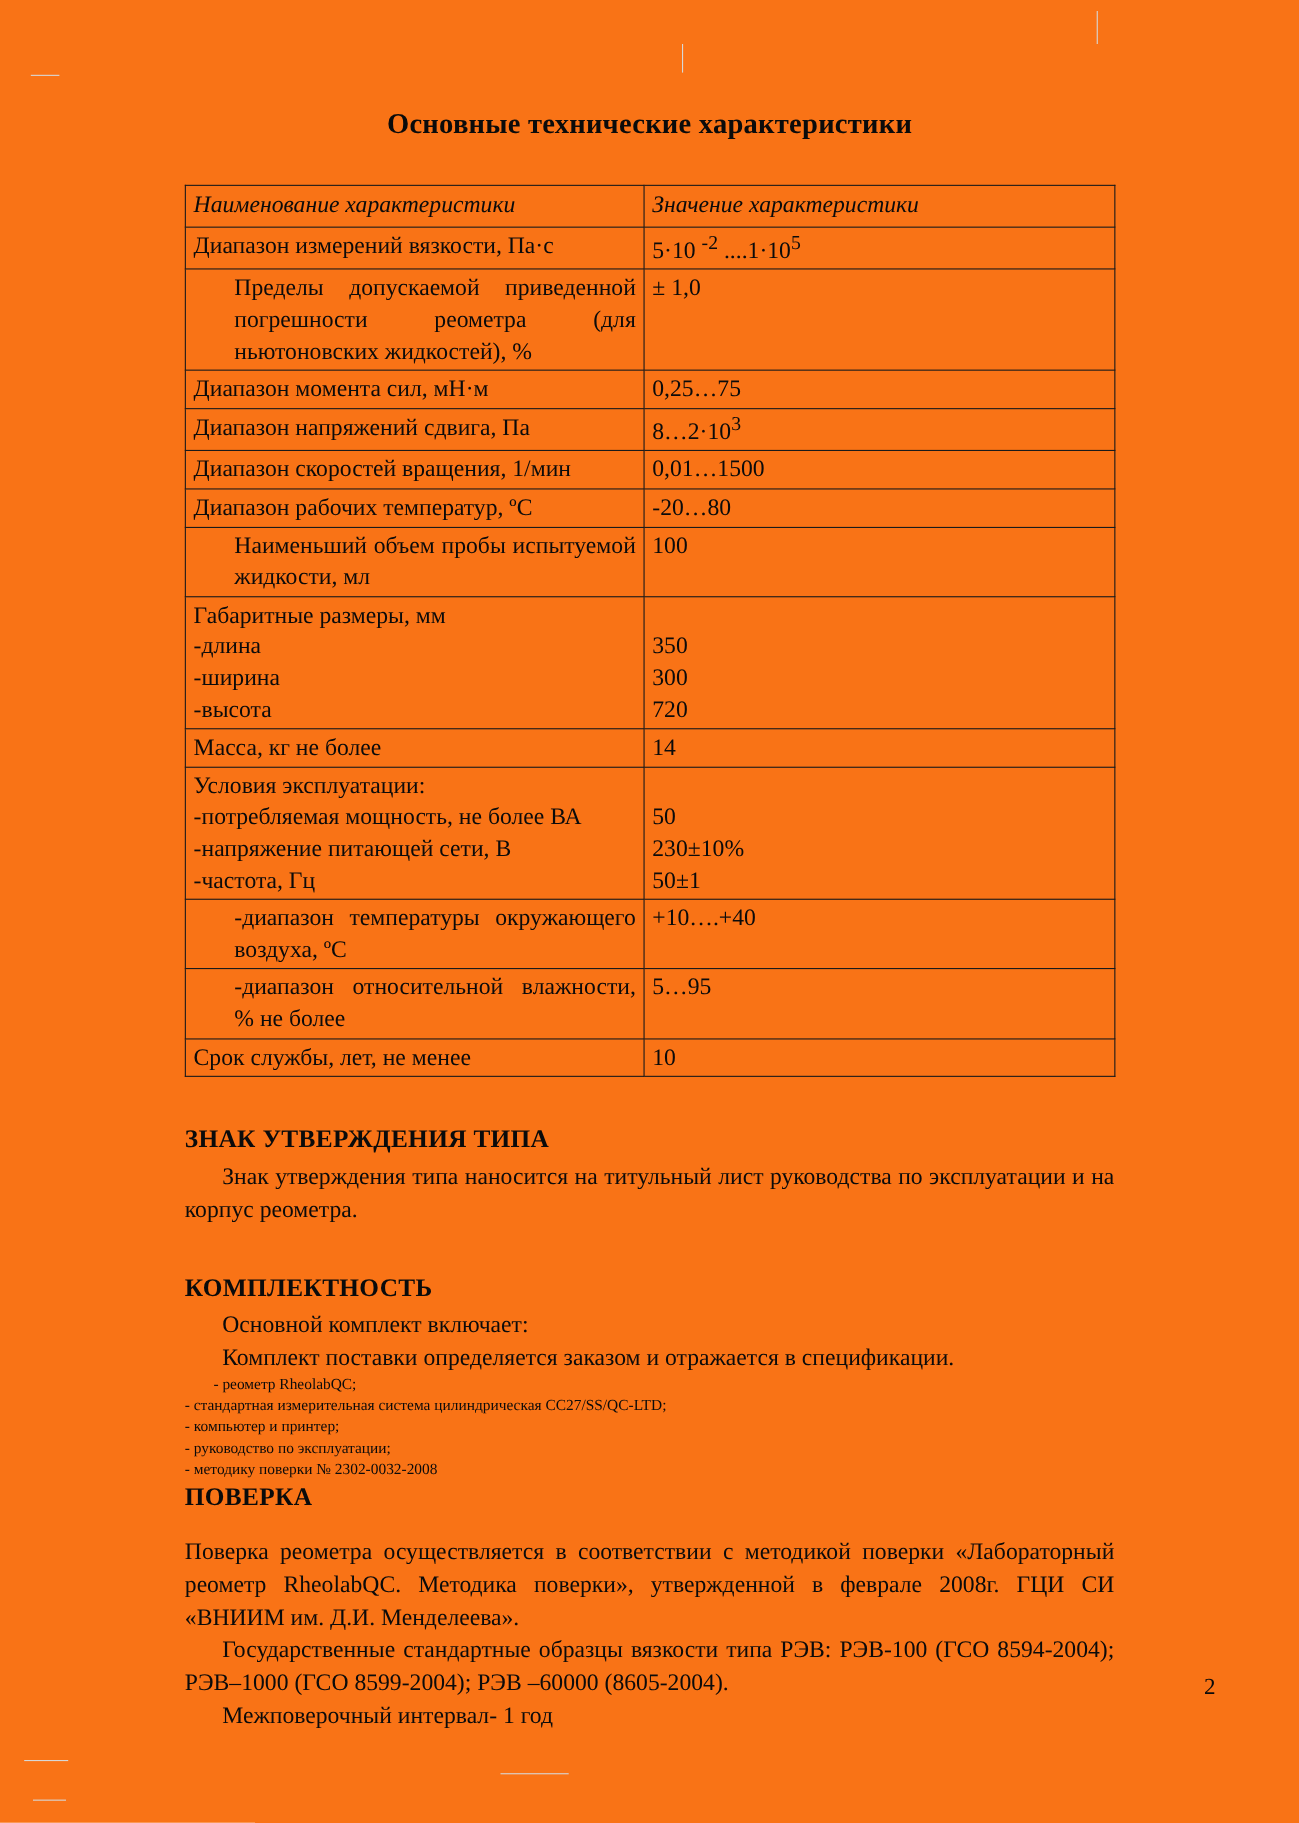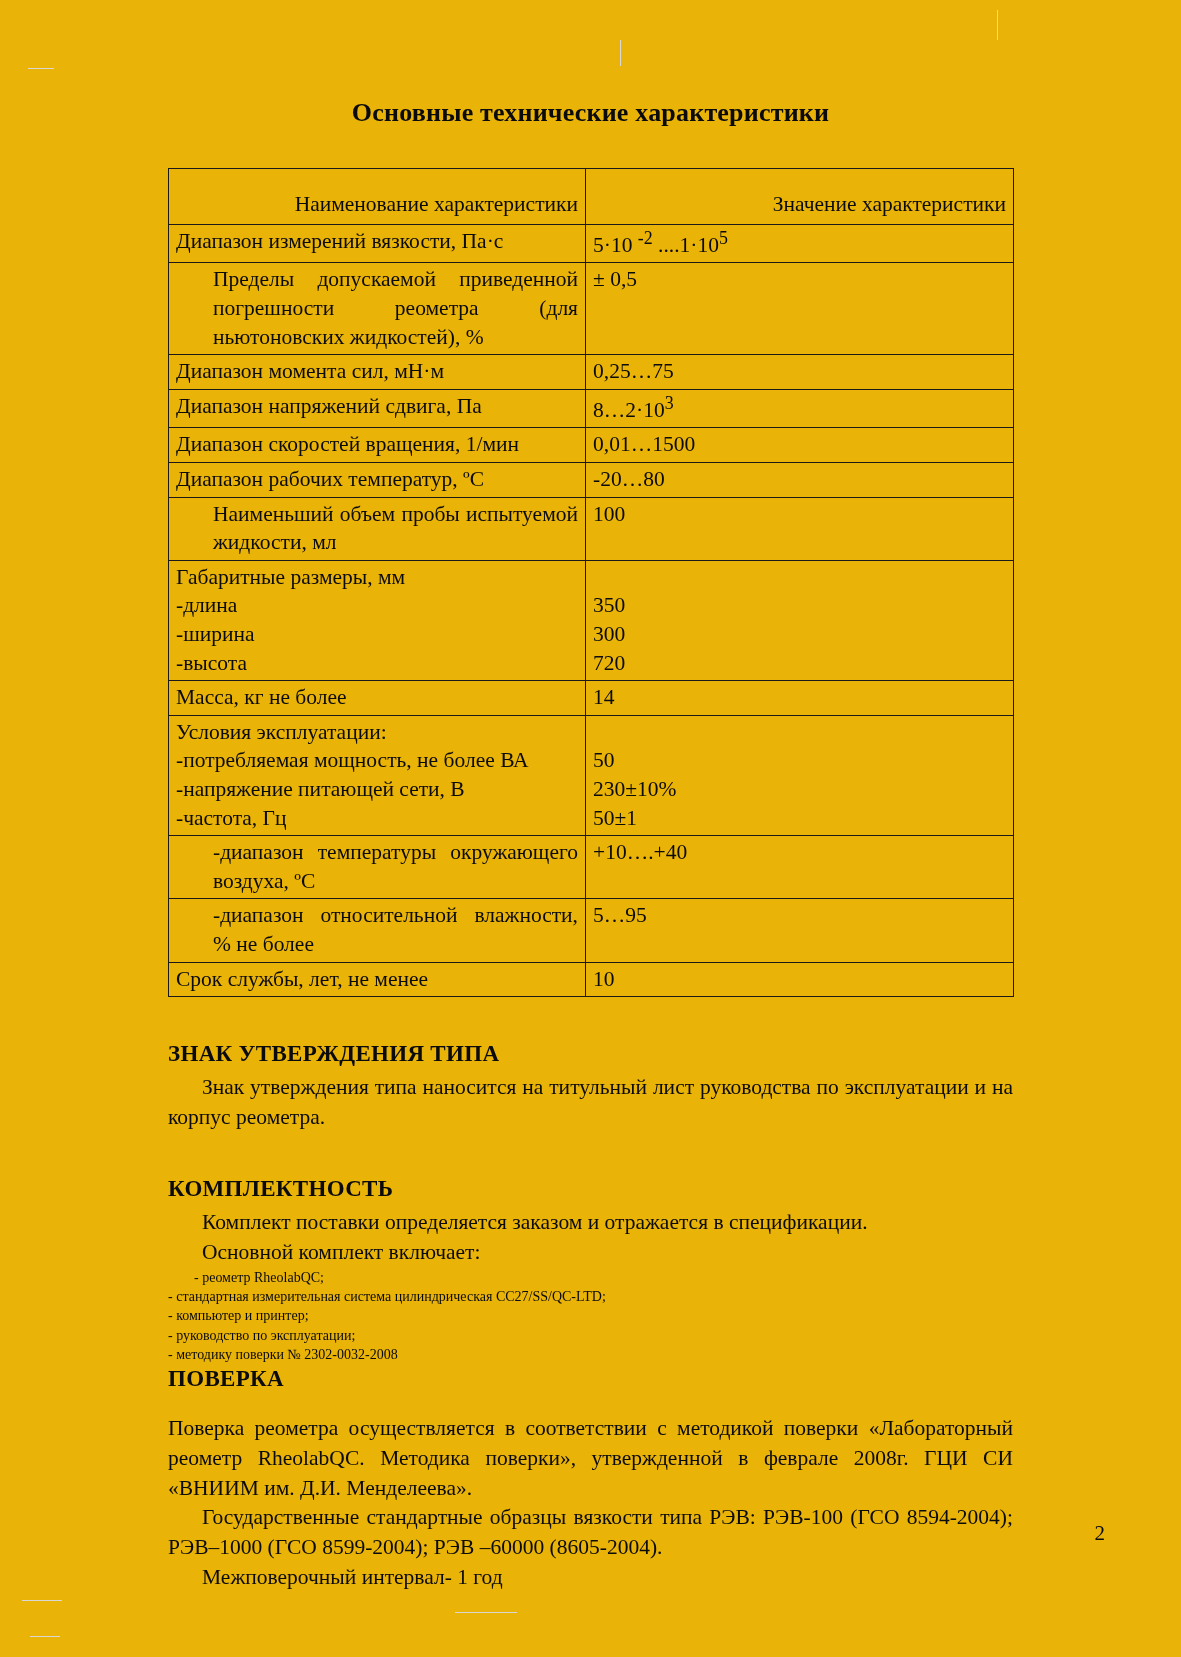"Основные технические характеристики" .page { background: #eab308 -> #f97316 }
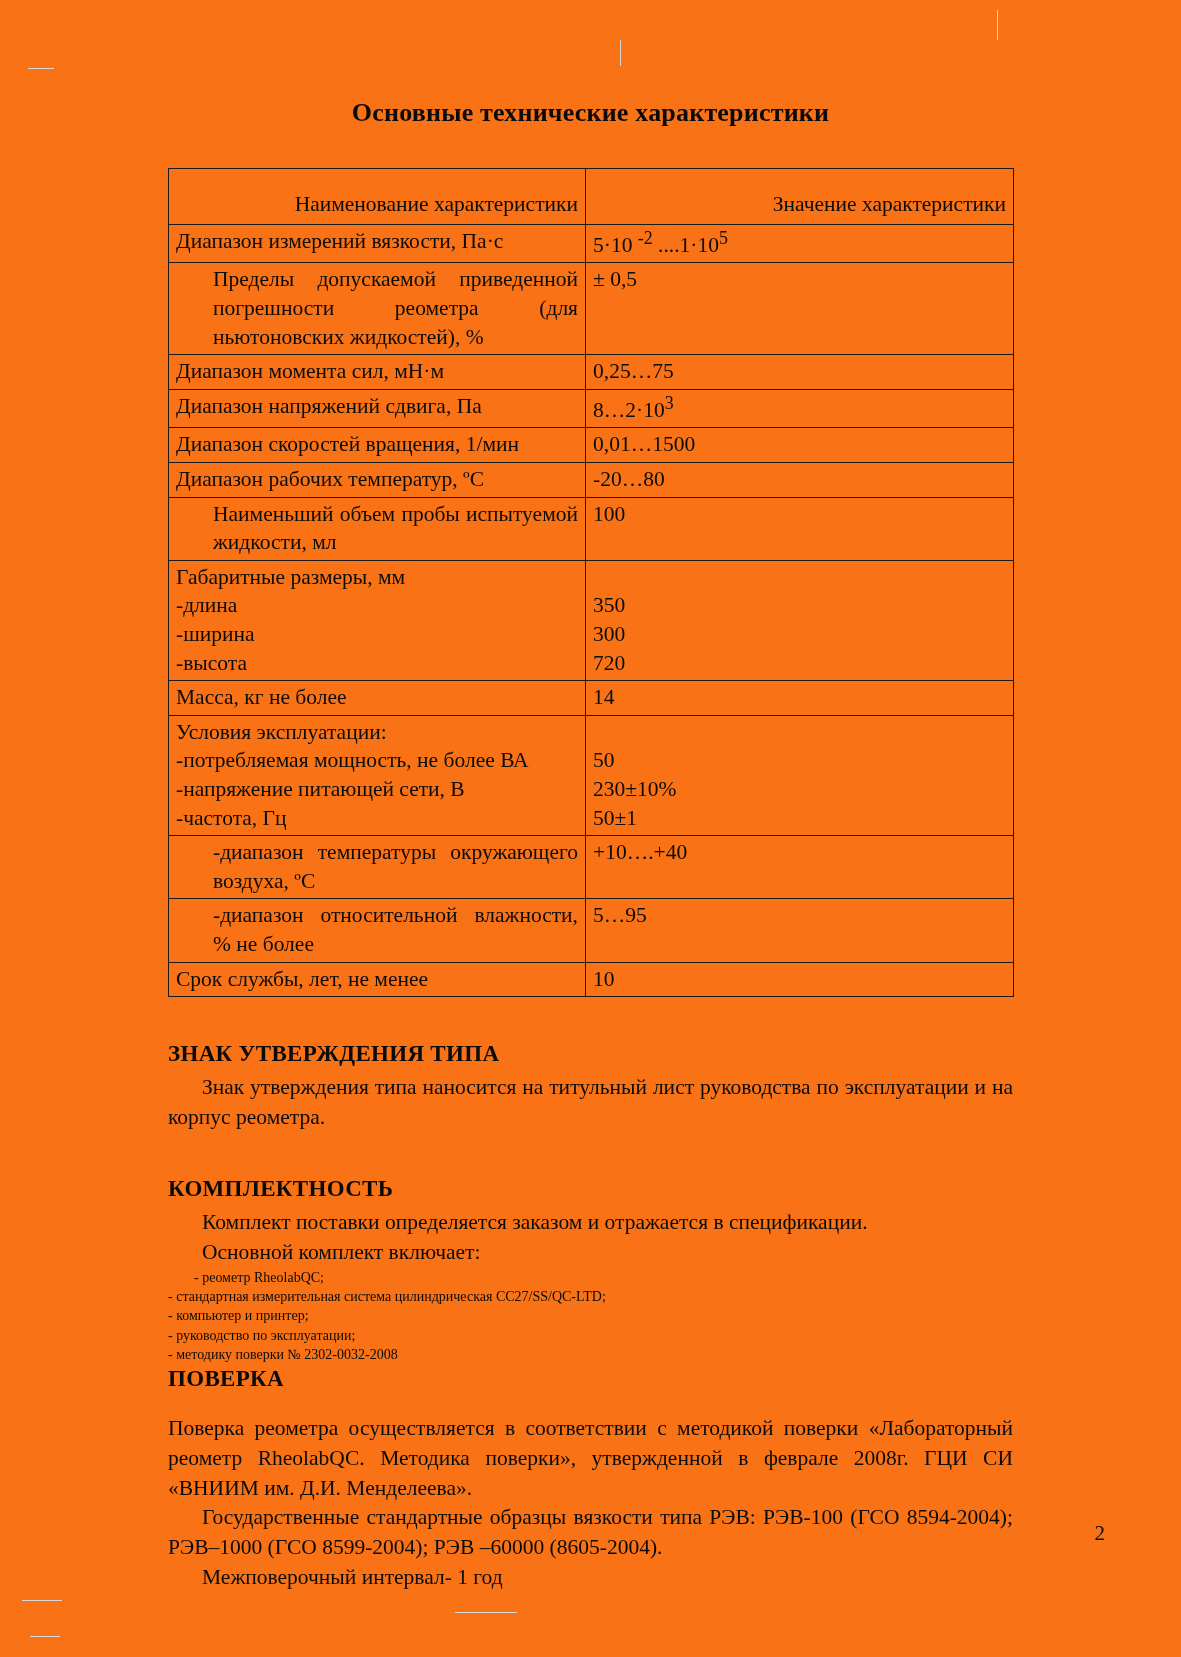"Наименование характеристики" table.specs th { font-style: none -> italic; padding-top: 21px -> 3px; text-align: right -> left }
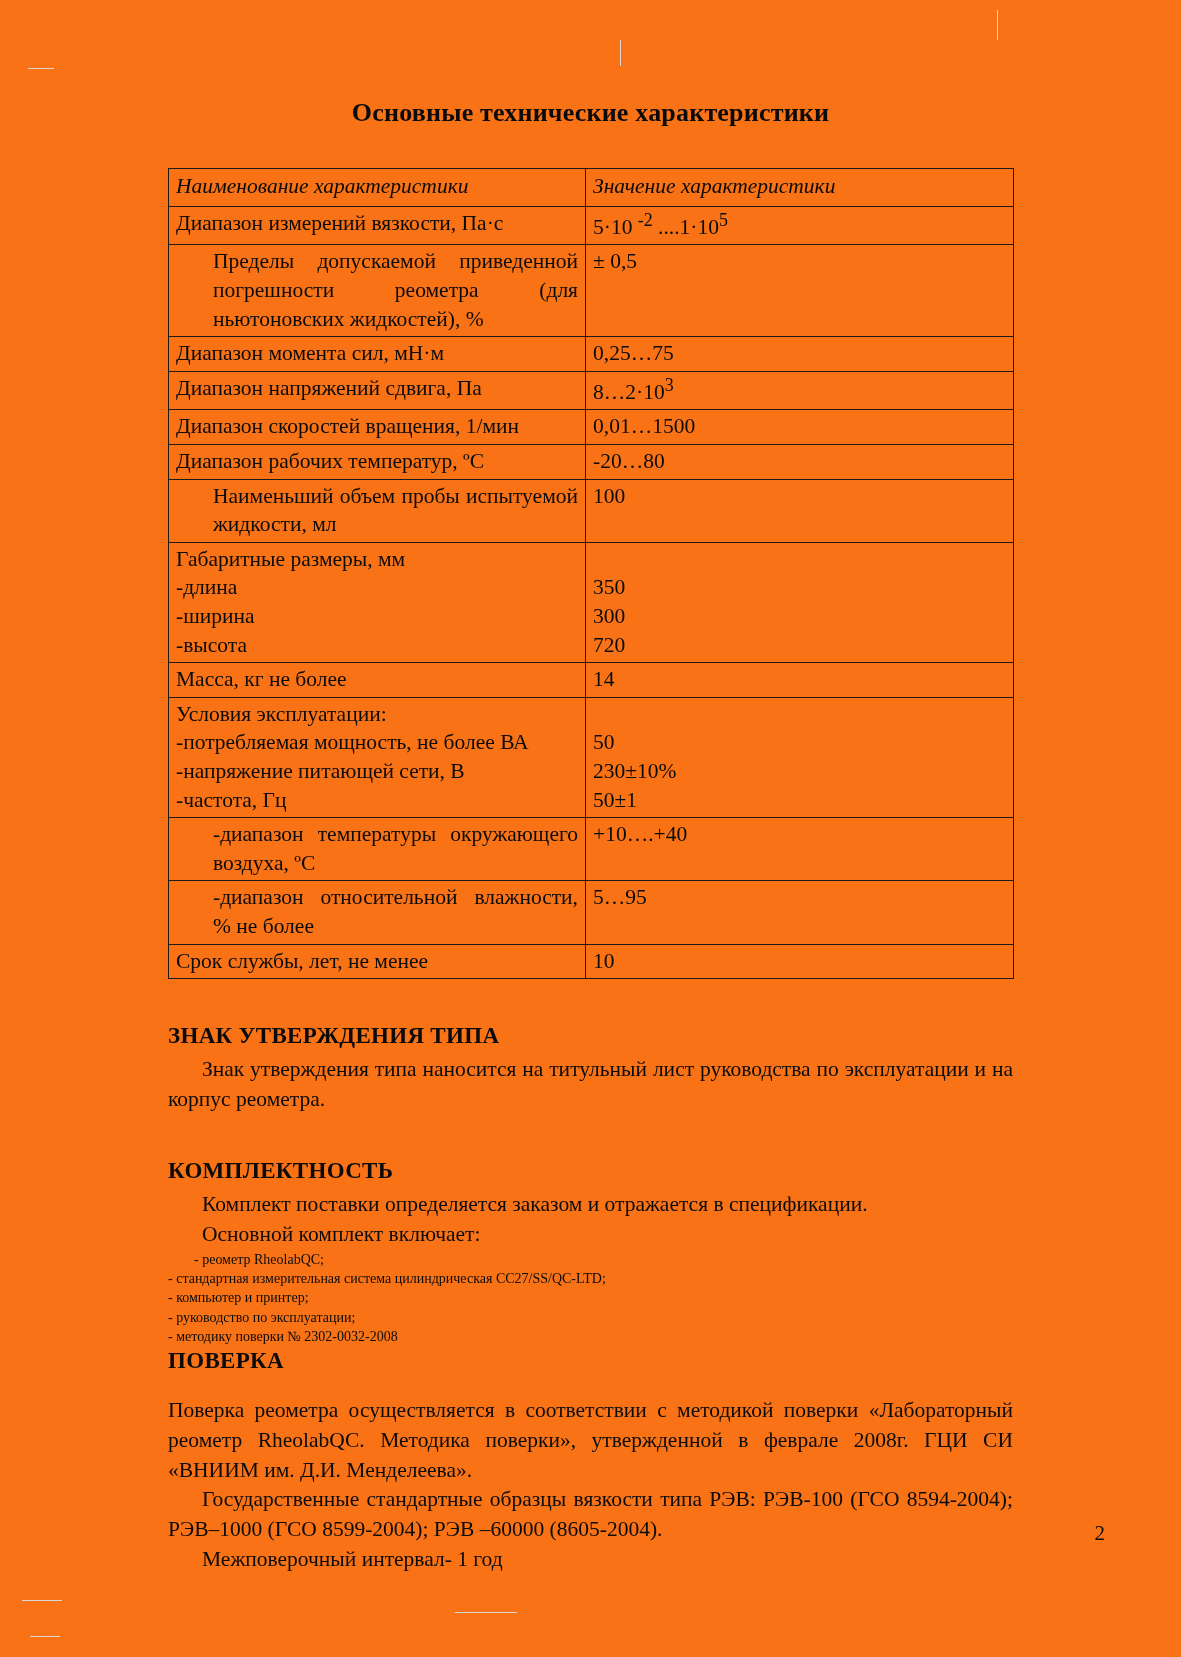"± 0,5" td.val { text: 0,5 -> 1,0 }
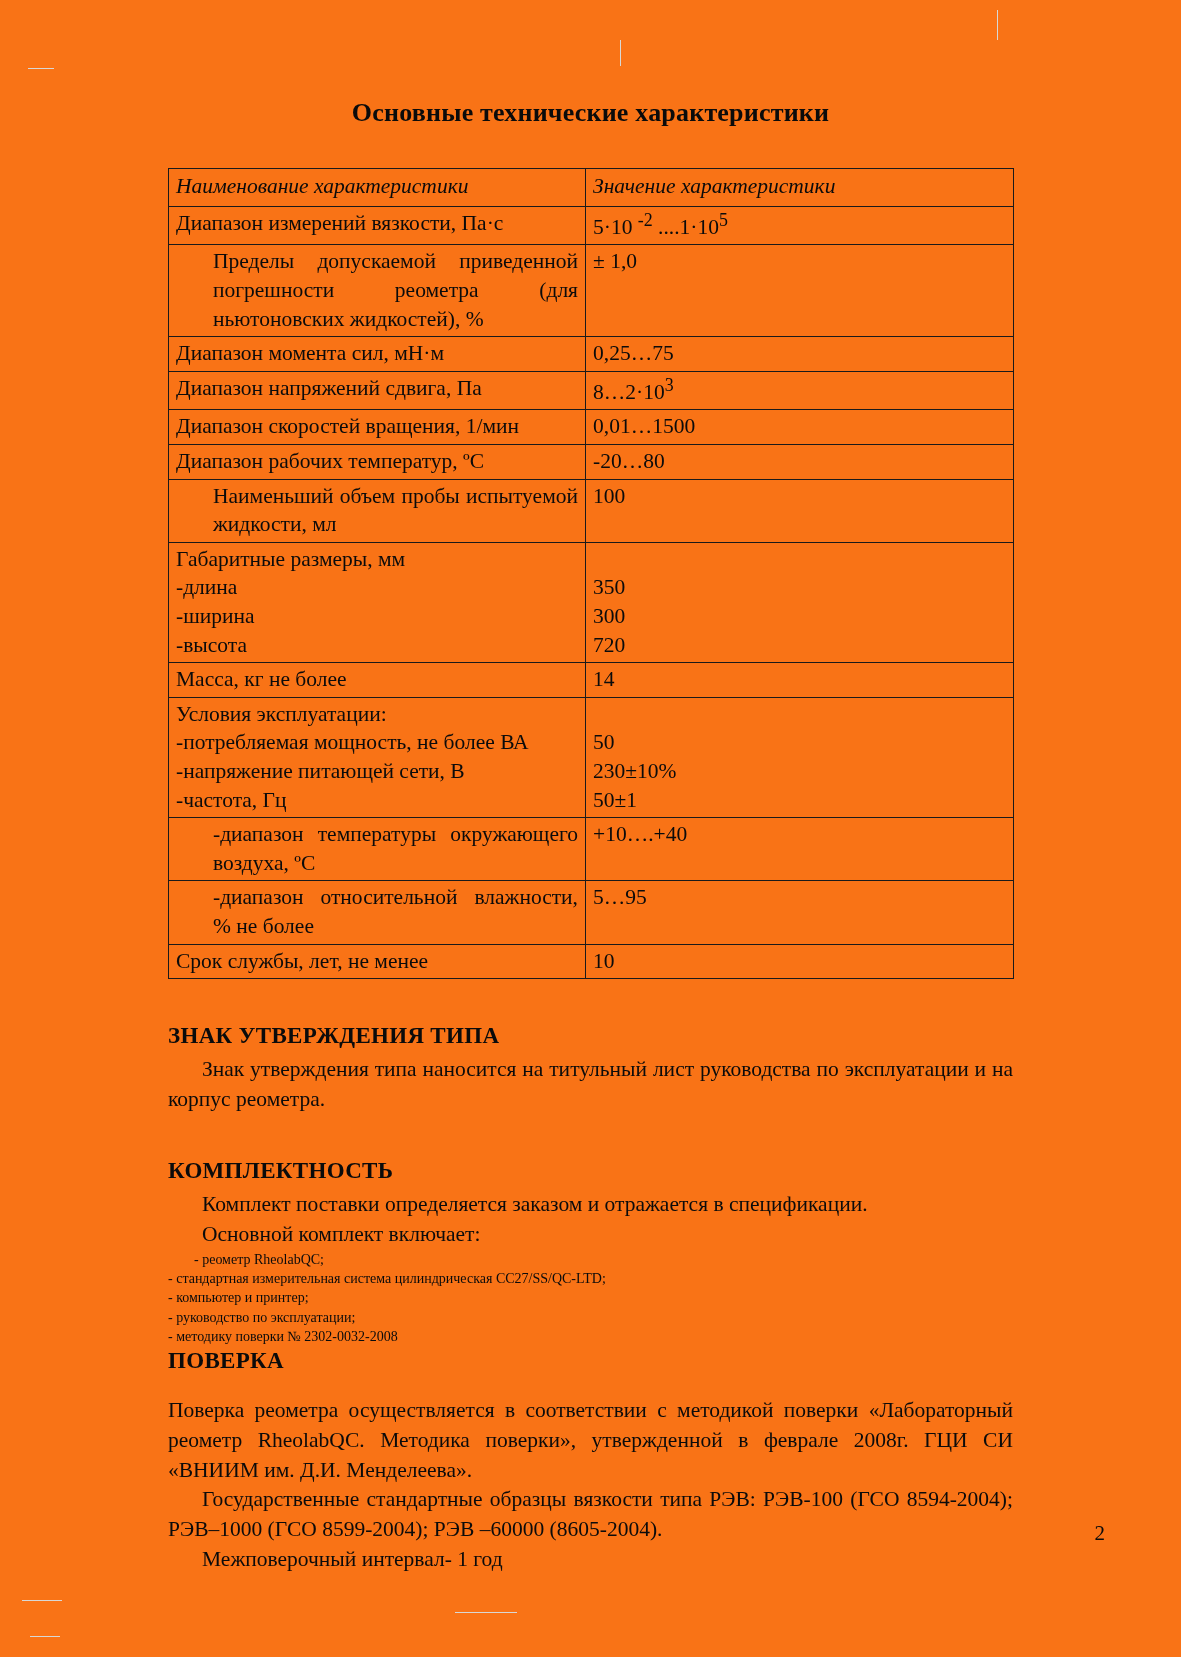"Комплект поставки определяется заказом и" p.para { order: before "Основной комплект включает:" -> after "Основной комплект включает:" }
